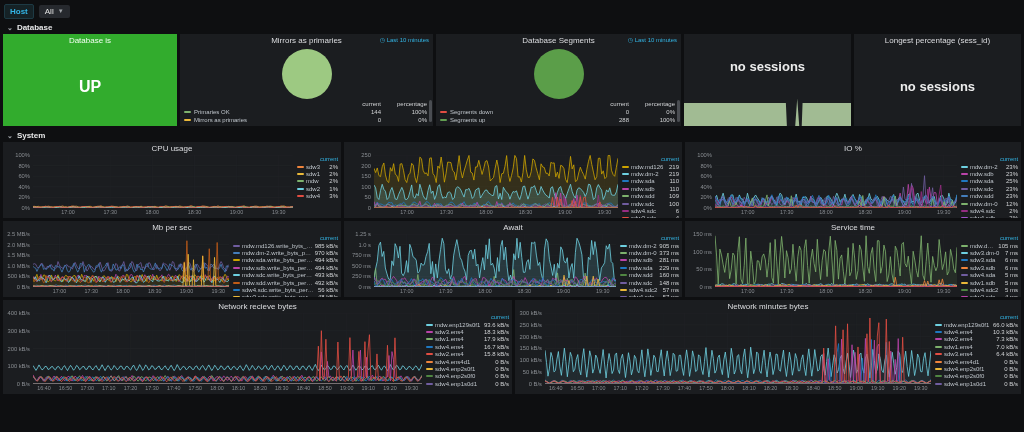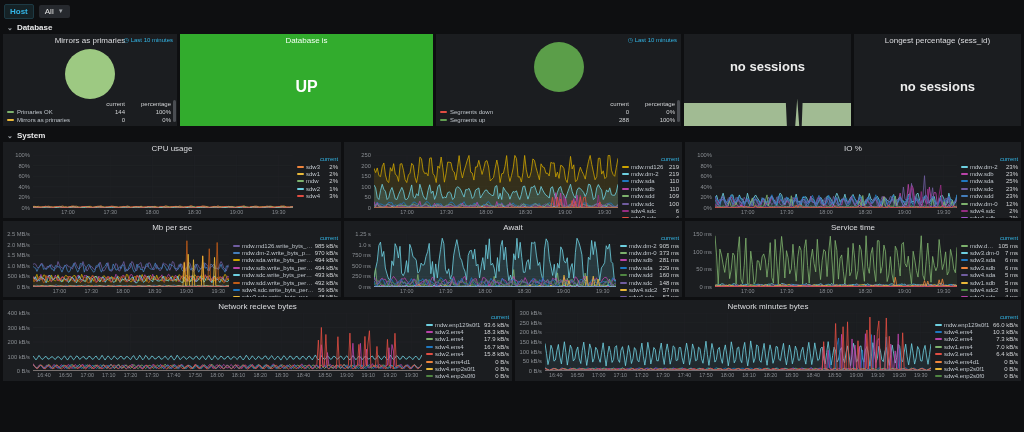"Mirrors as primaries" div.panel { order: before "Database is" -> after "Database is" }
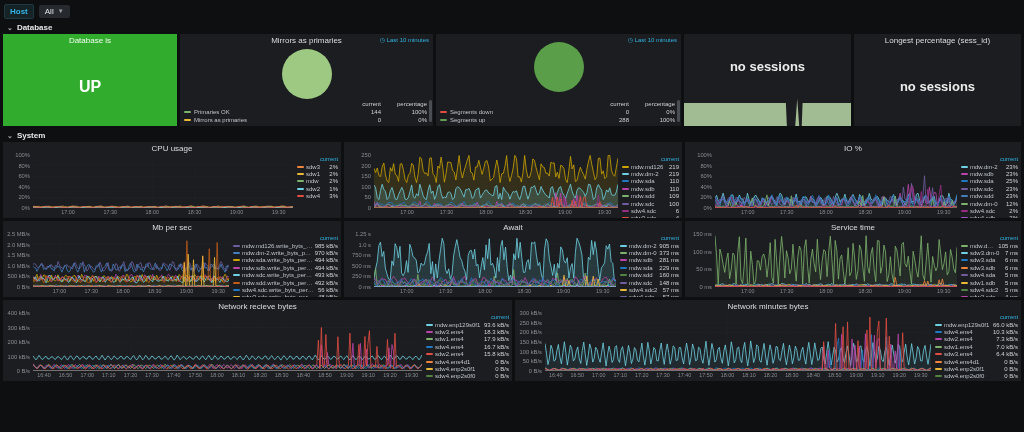"Database Segments" div.p-title { html: none -> <div>Database Segments</div> }
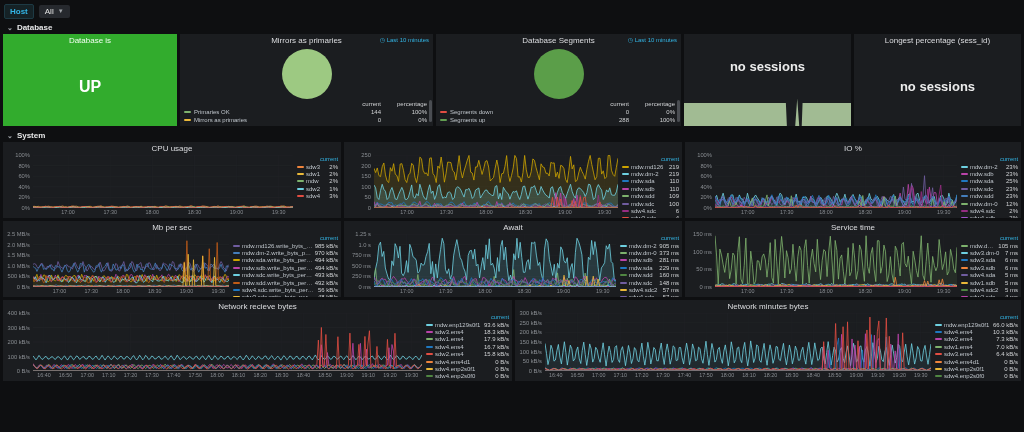"Network recieve bytes" .row-net { height: 81px -> 94px }
